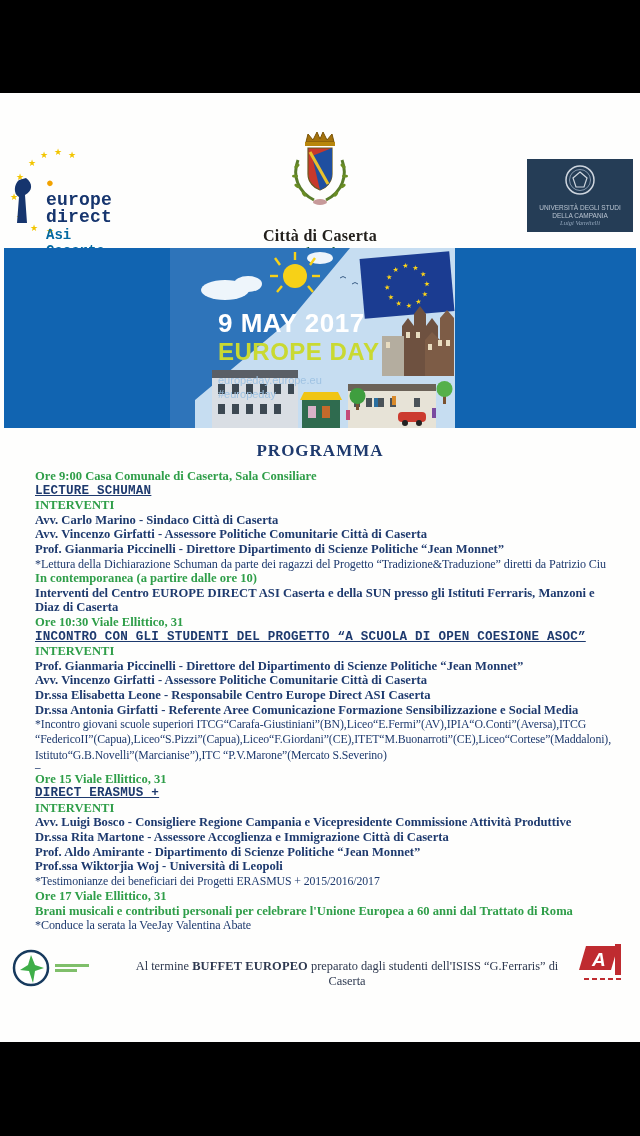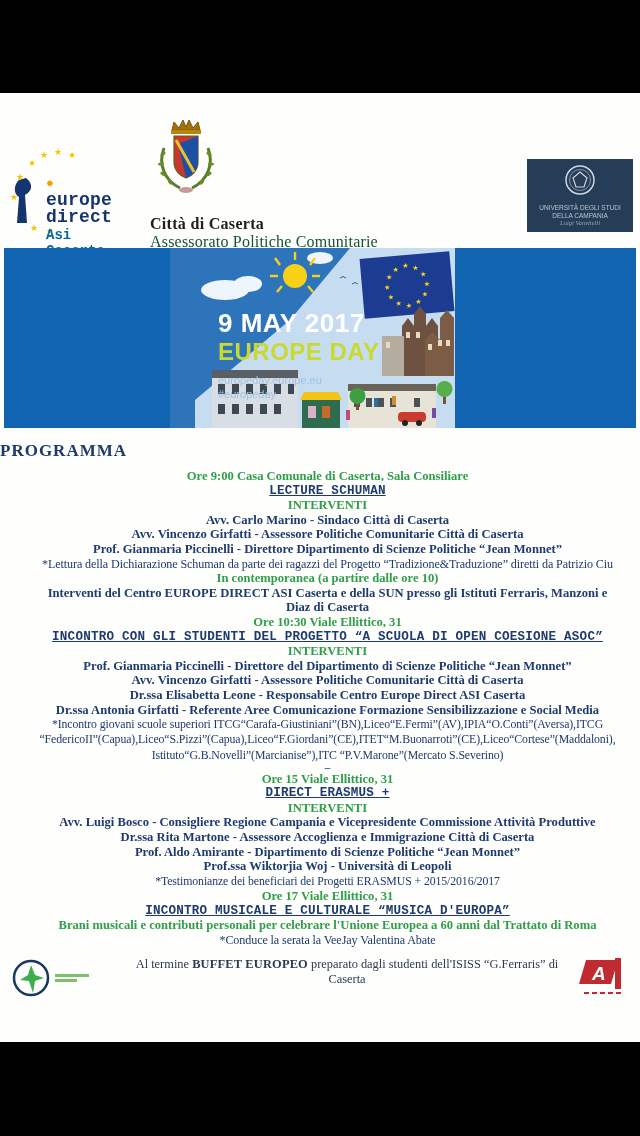"Città di Caserta" .crest-block { text-align: left -> center; top: 25px -> 37px }
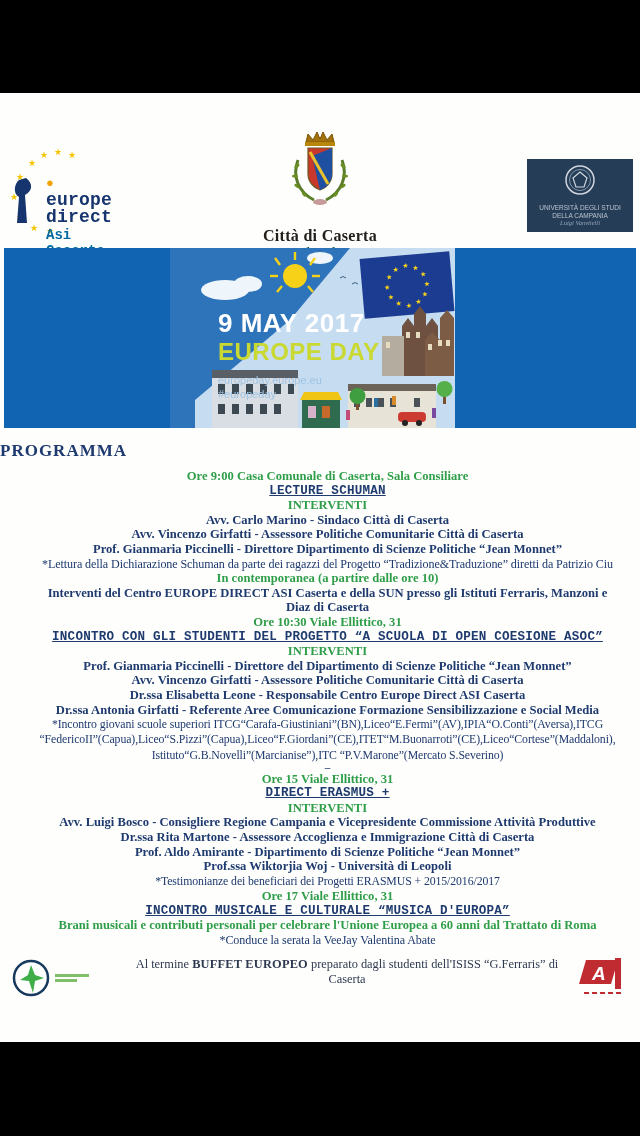"PROGRAMMA" .programma { text-align: none -> center }
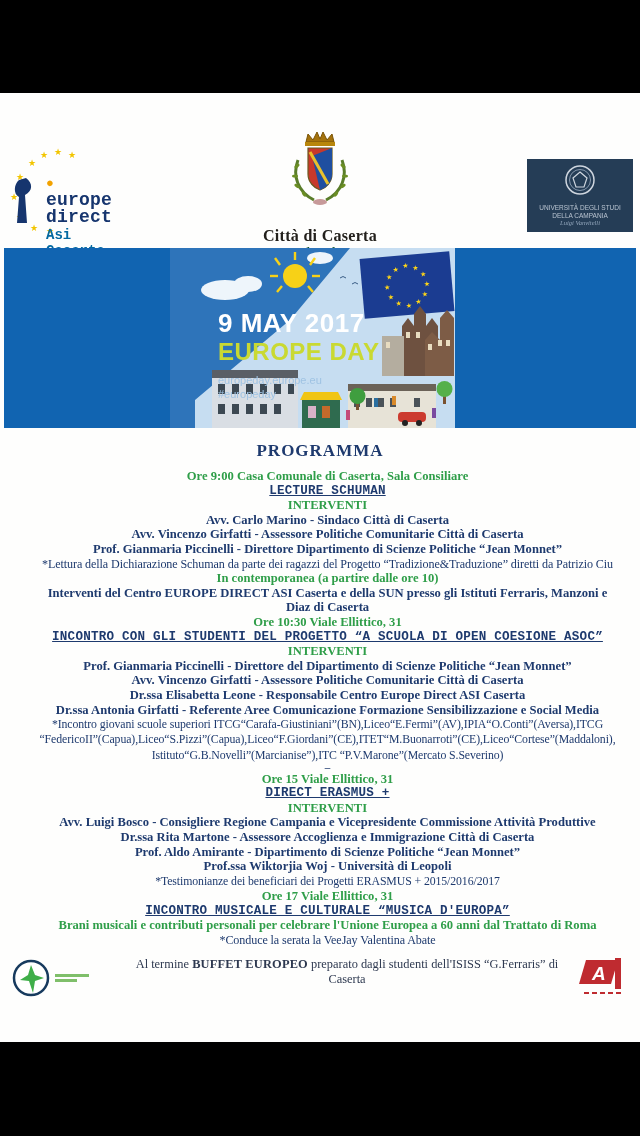"Ore 9:00 Casa Comunale di" .prog-body p { text-align: center -> none }
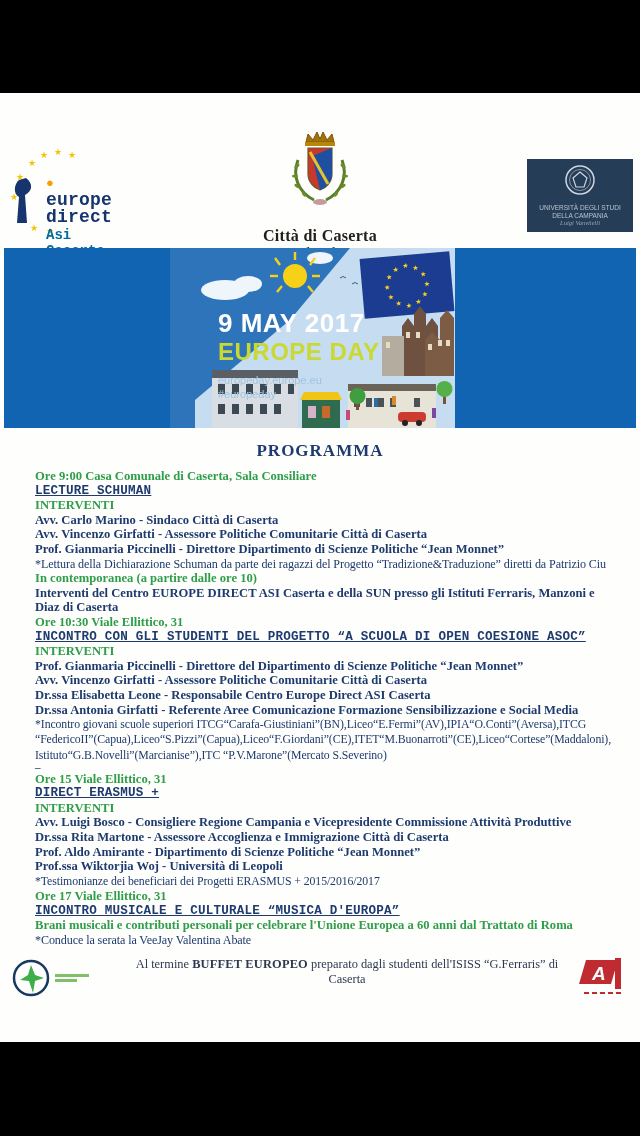"INCONTRO MUSICALE E CULTURALE “MUSICA" p.sec-title { html: <p>INCONTRO MUSICALE E CULTURALE “MUSICA D'EUROPA”</p> -> none }
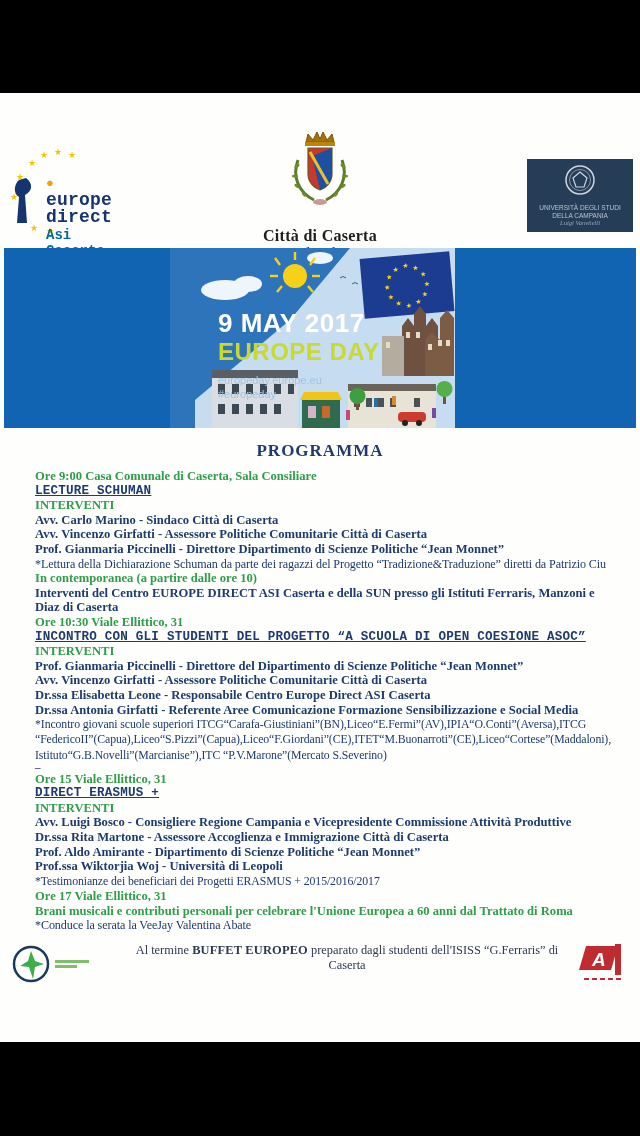"Al termine BUFFET EUROPEO preparato" .footer { align-items: flex-start -> flex-end }
